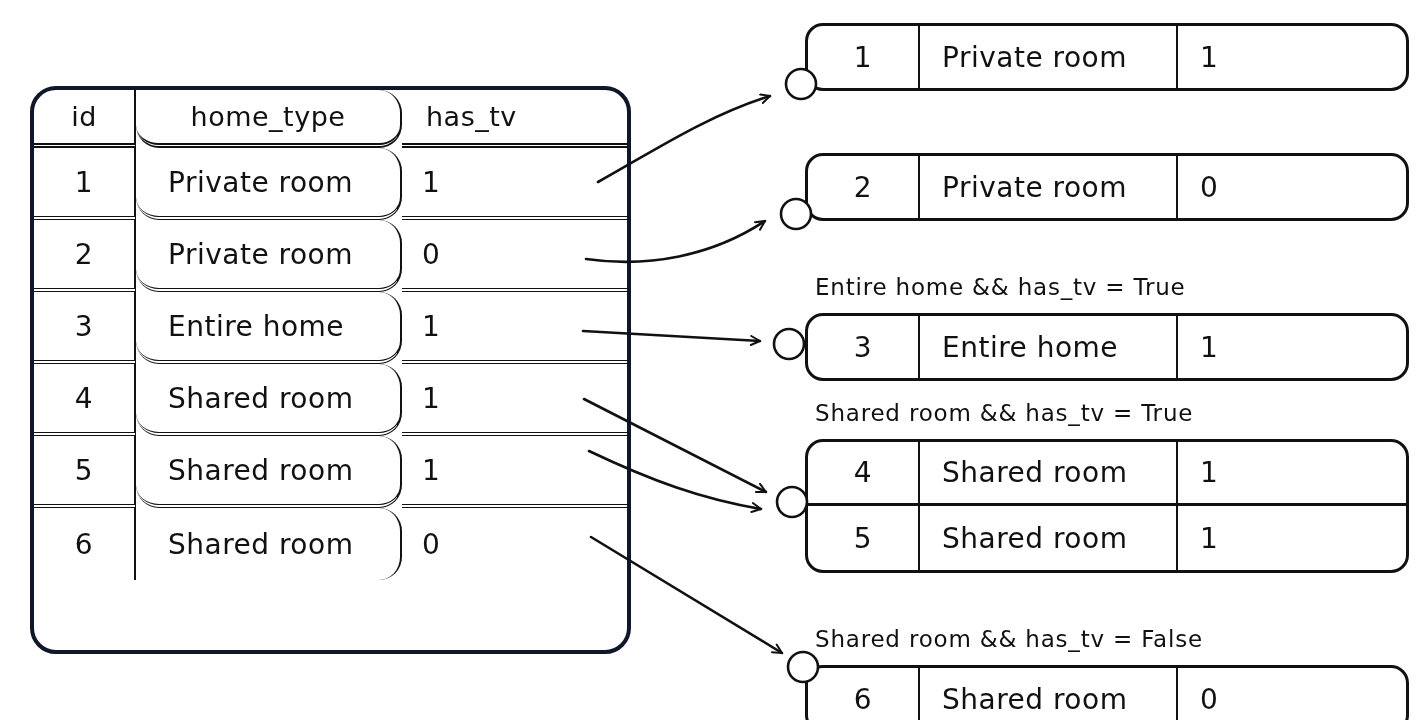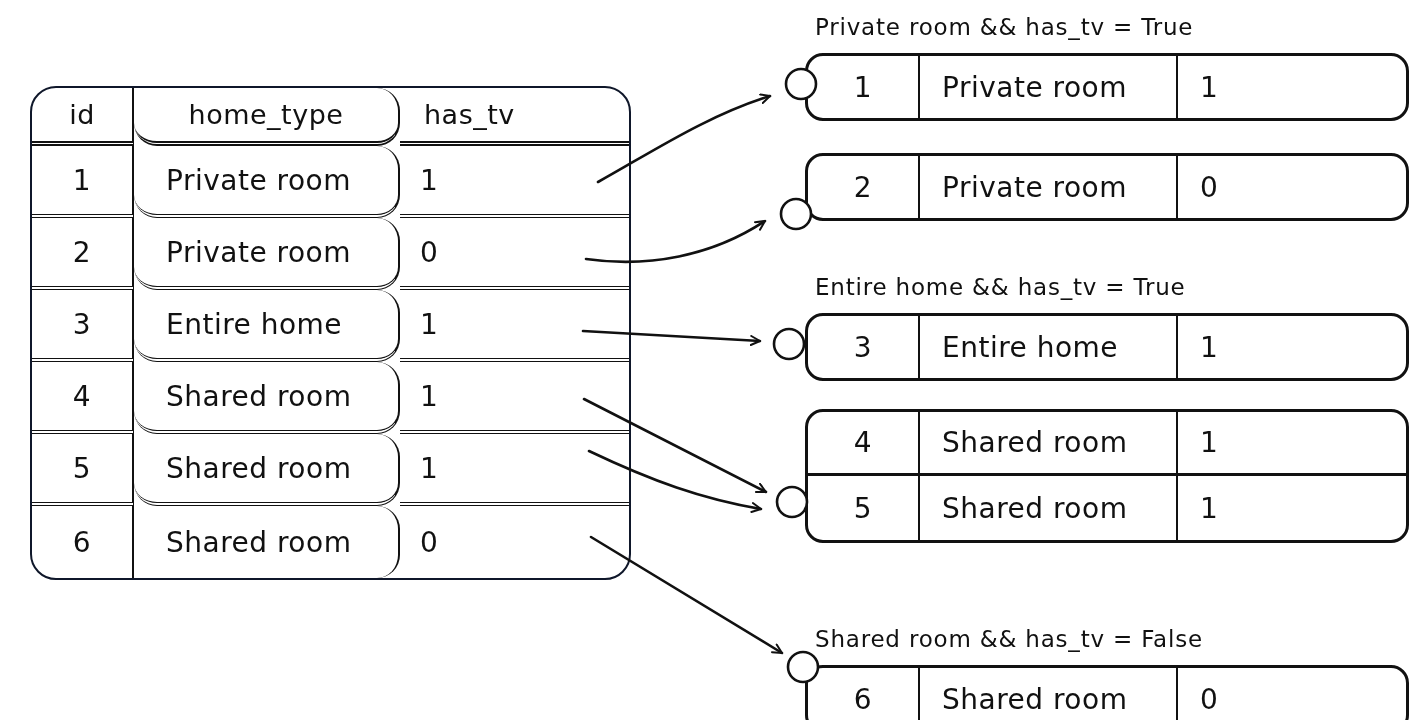"Private room && has_tv =" div.group-label { html: <div>Private room &amp;&amp; has_tv = True</div> -> none }
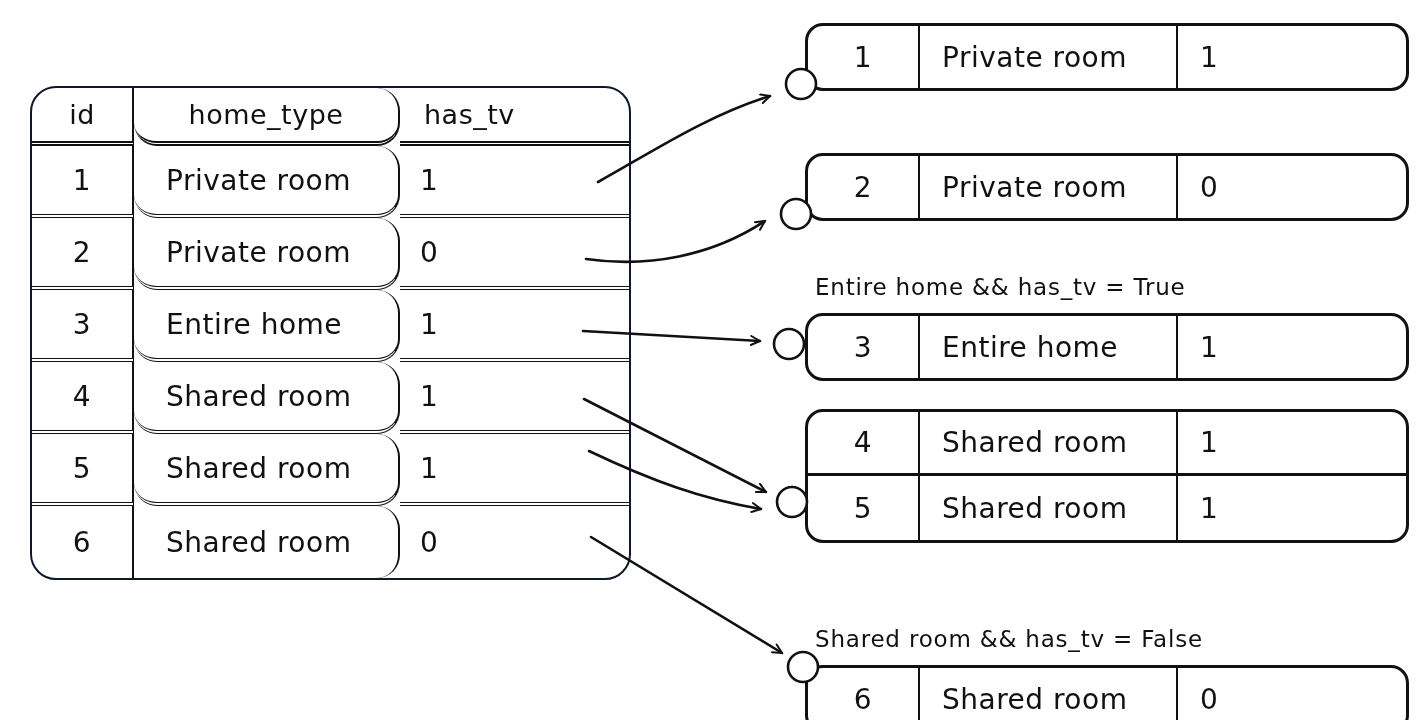"id" .src-table { border: 2px solid #0f172a -> 4px solid #0f172a; height: 494px -> 568px }
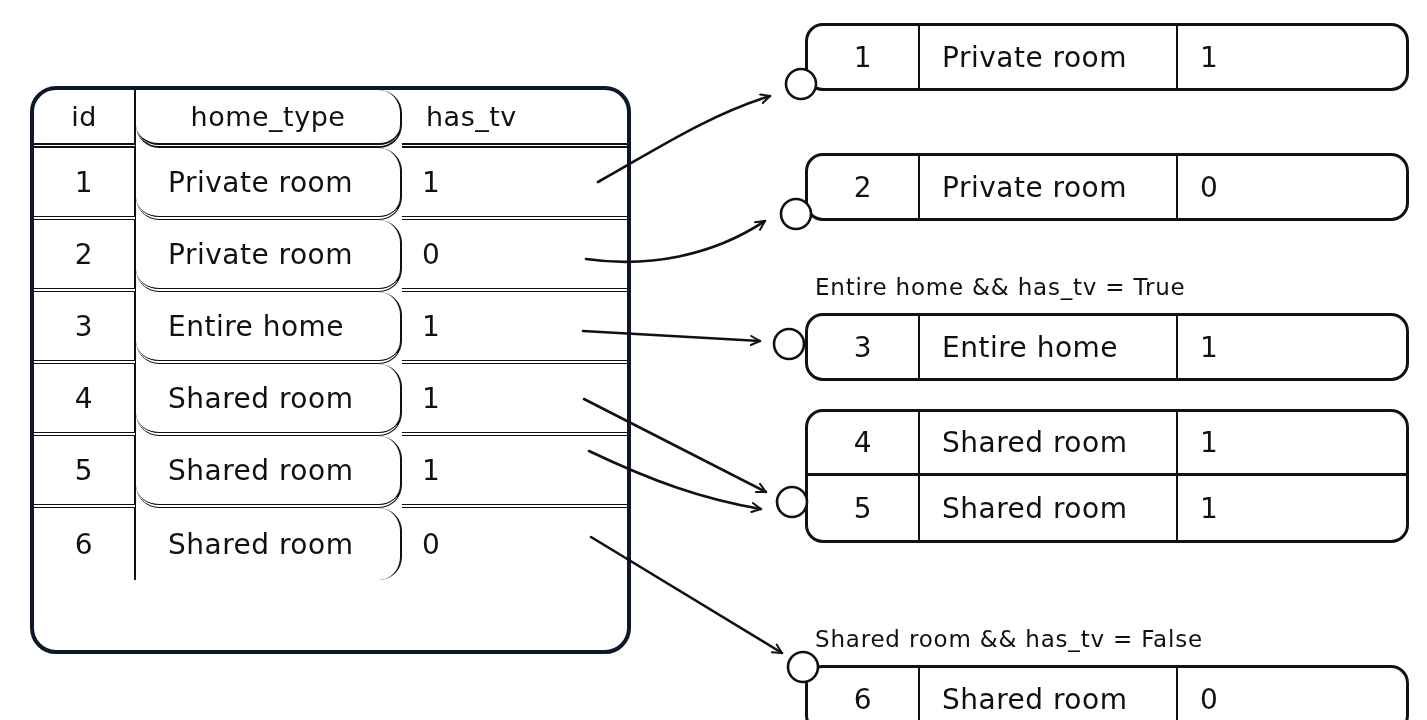"Shared room && has_tv = True" div.group-label { html: none -> <div>Shared room &amp;&amp; has_tv = True</div> }
